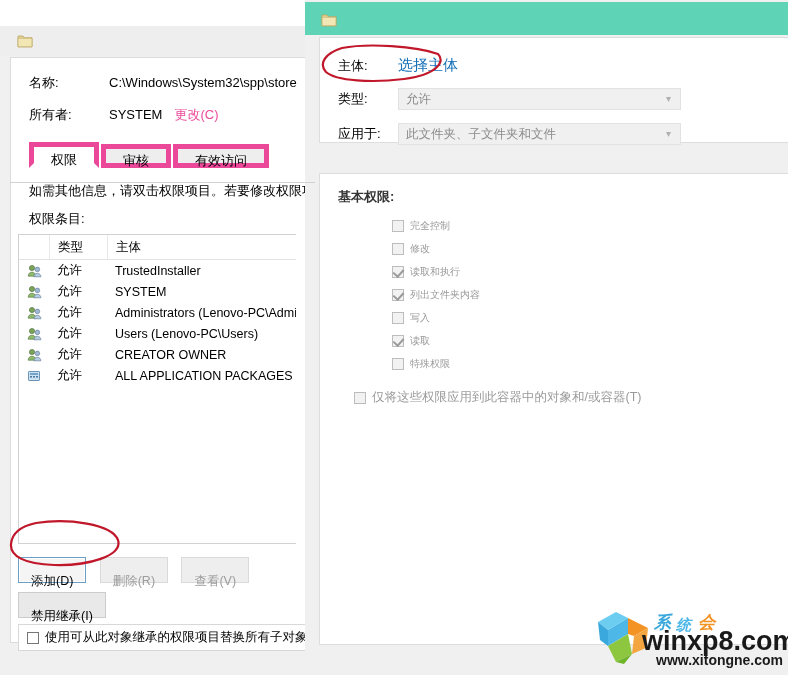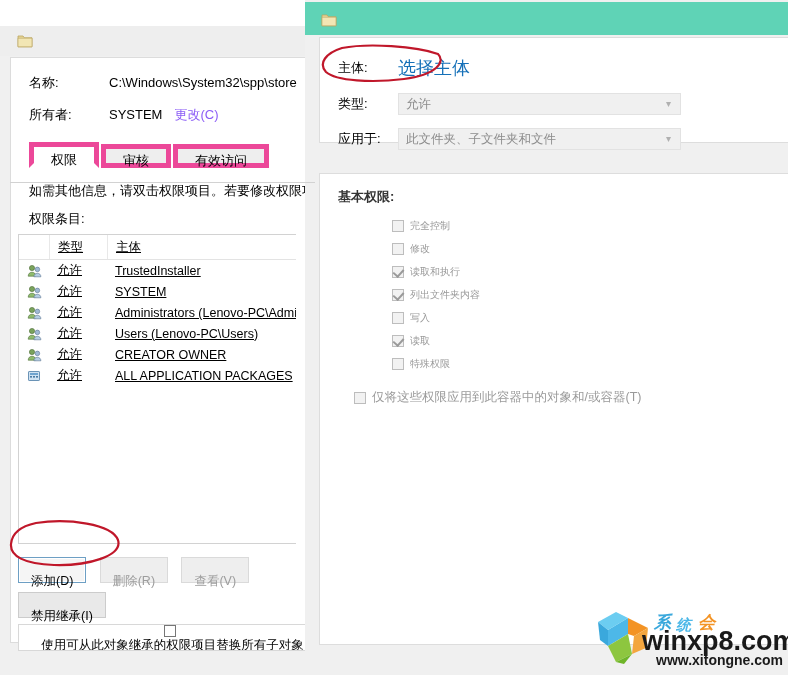"选择主体" .field-link { font-size: 18px -> 15px }
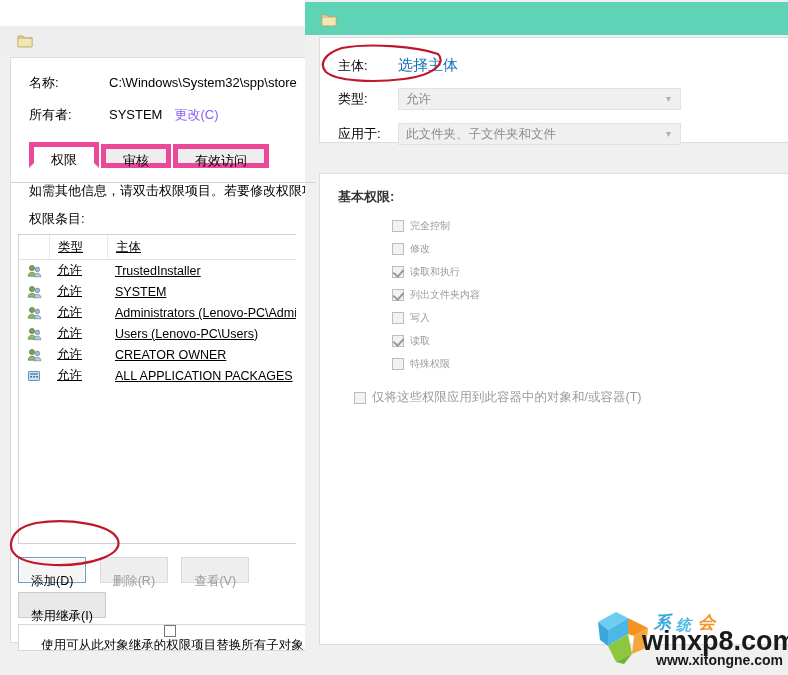"更改(C)" .link-text { color: #8b5cf6 -> #ec4899 }
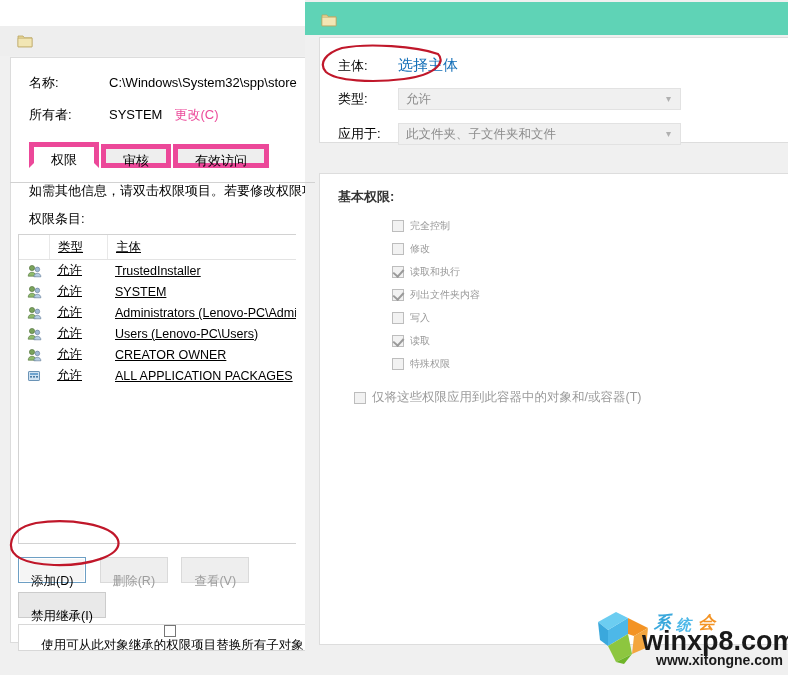"类型" #perm-list { text-decoration: underline -> none }
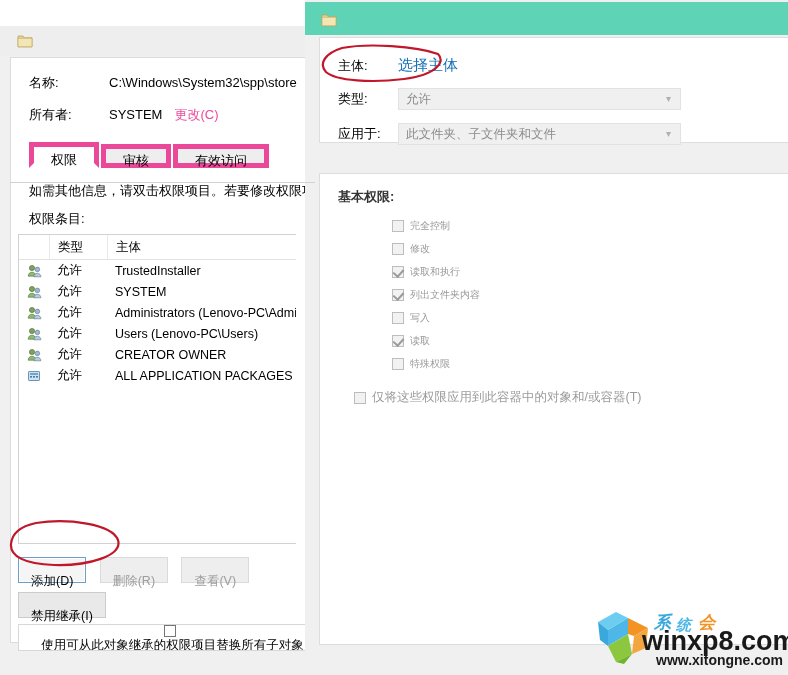"使用可从此对象继承的权限项目替换所有子对象" #inherit-box { flex-direction: column -> none }
